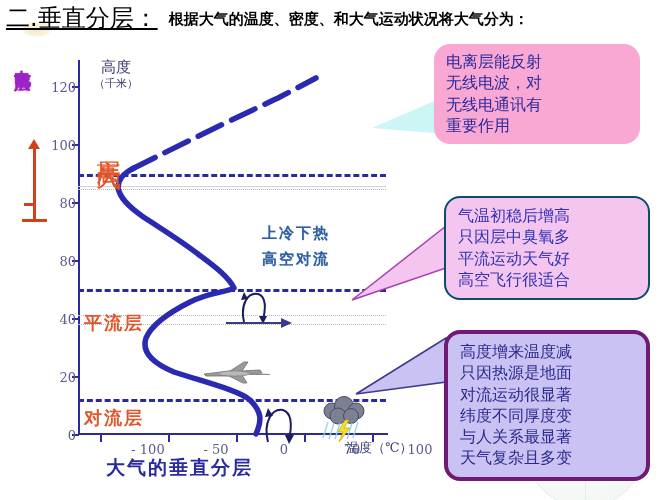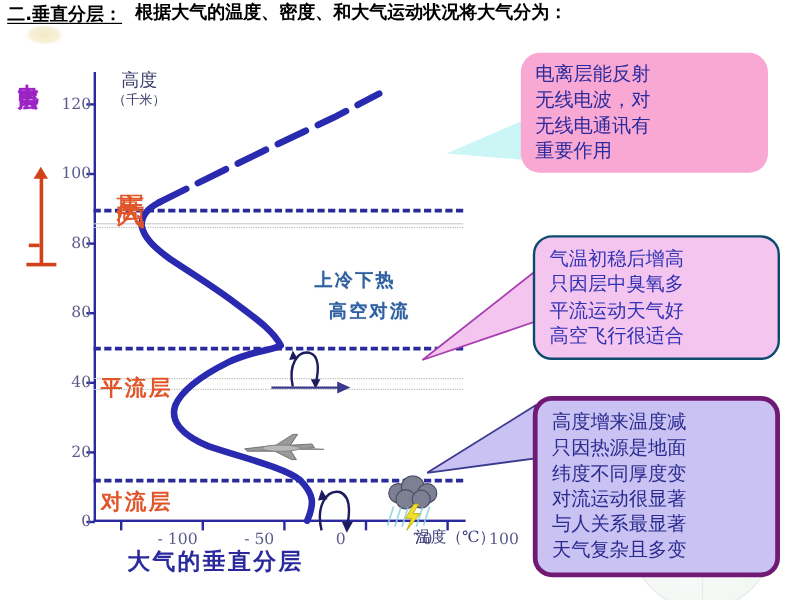"二.垂直分层：" .header .hl { font-size: 15px -> 24px; font-weight: bold -> normal }
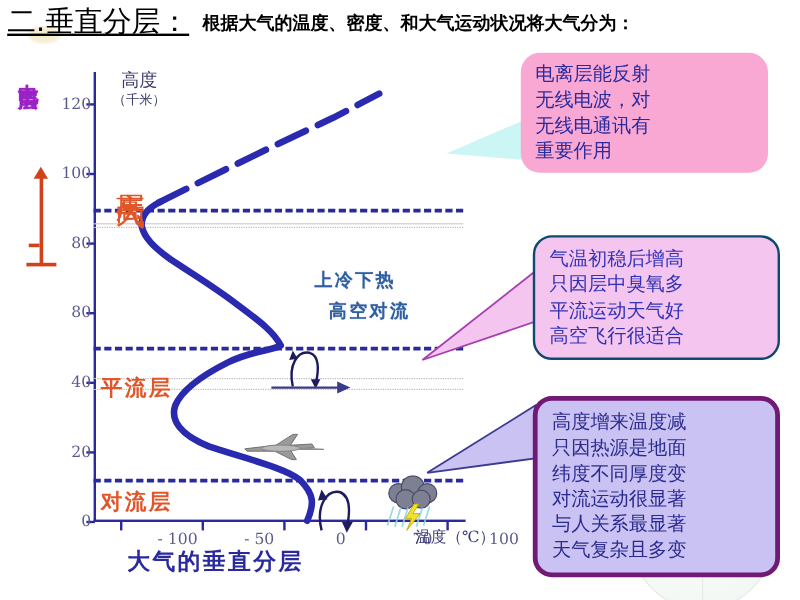"高空对流" div.midTxt { left: 274px -> 262px }
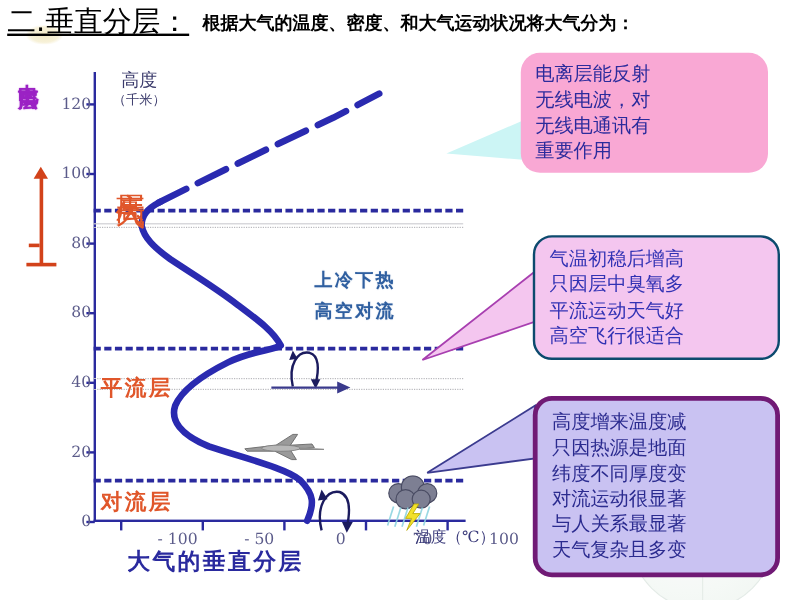"纬度不同厚度变" div { order: before "对流运动很显著" -> after "对流运动很显著" }
